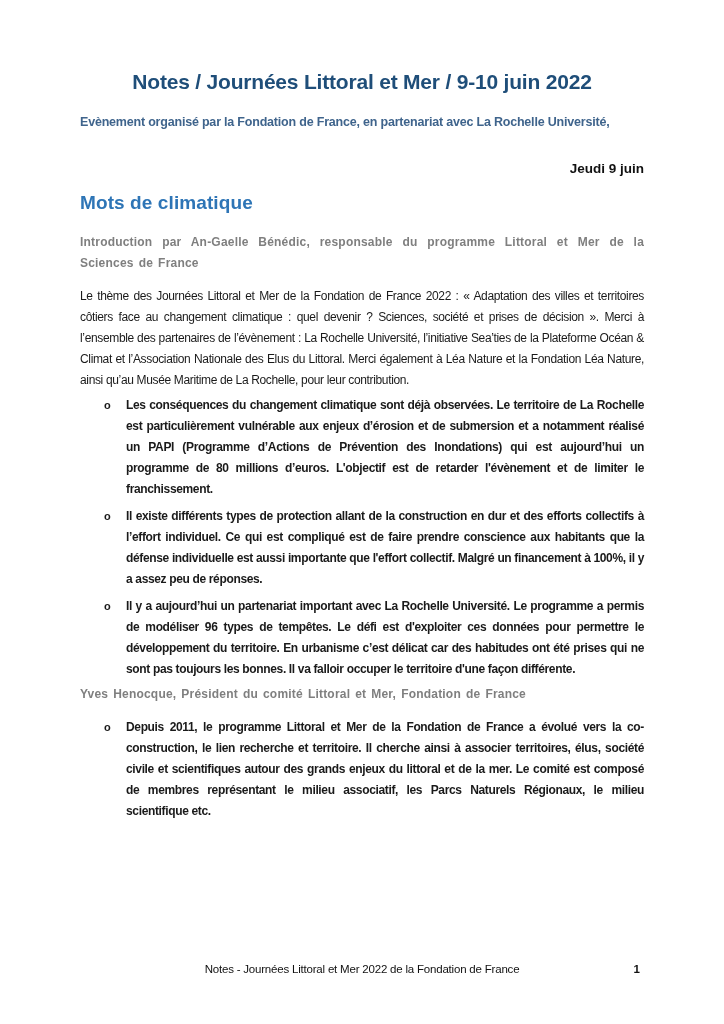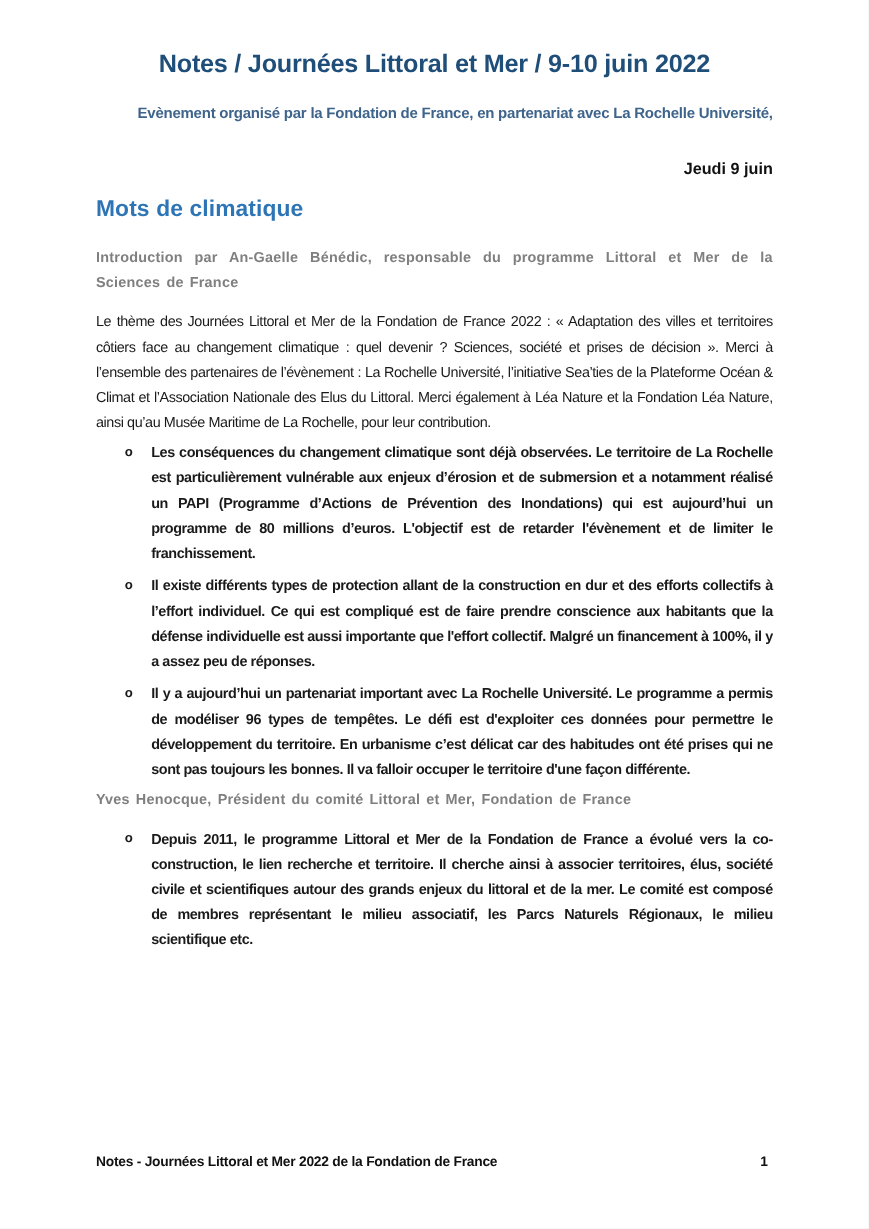"Notes / Journées Littoral et" .doc-title { padding-top: 40px -> 68px }
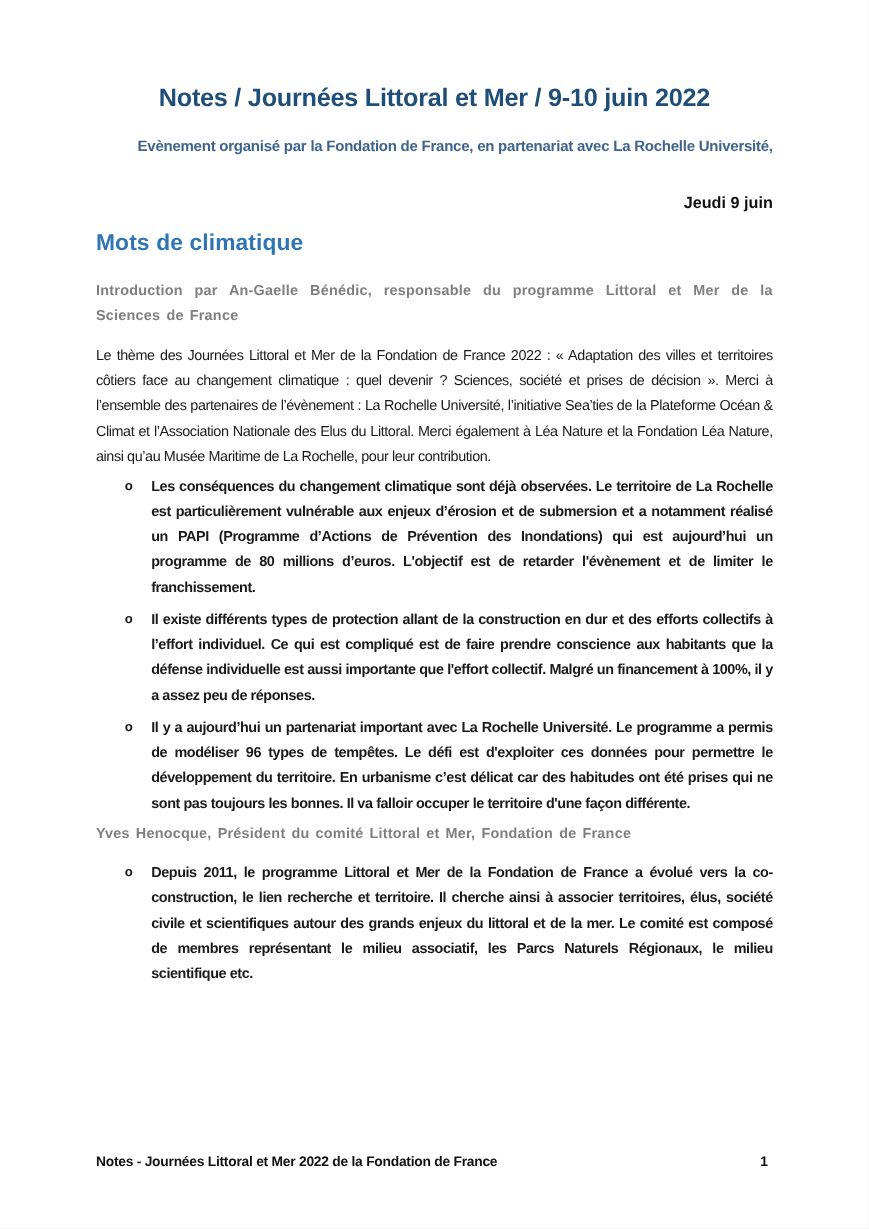"Evènement organisé par la Fondation" .doc-subtitle { text-align: right -> left }
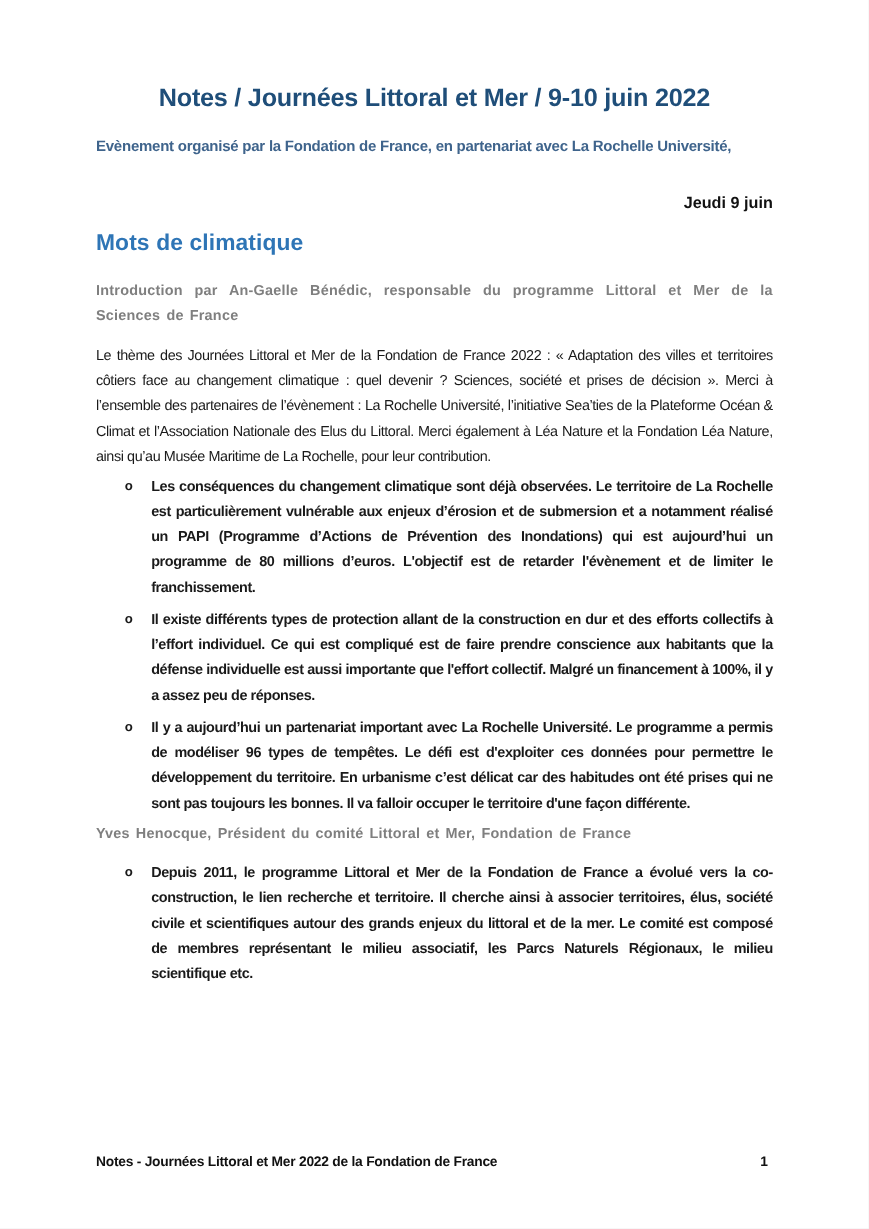"Notes - Journées Littoral et" .footer-text { font-weight: 700 -> 400; text-align: left -> center }
